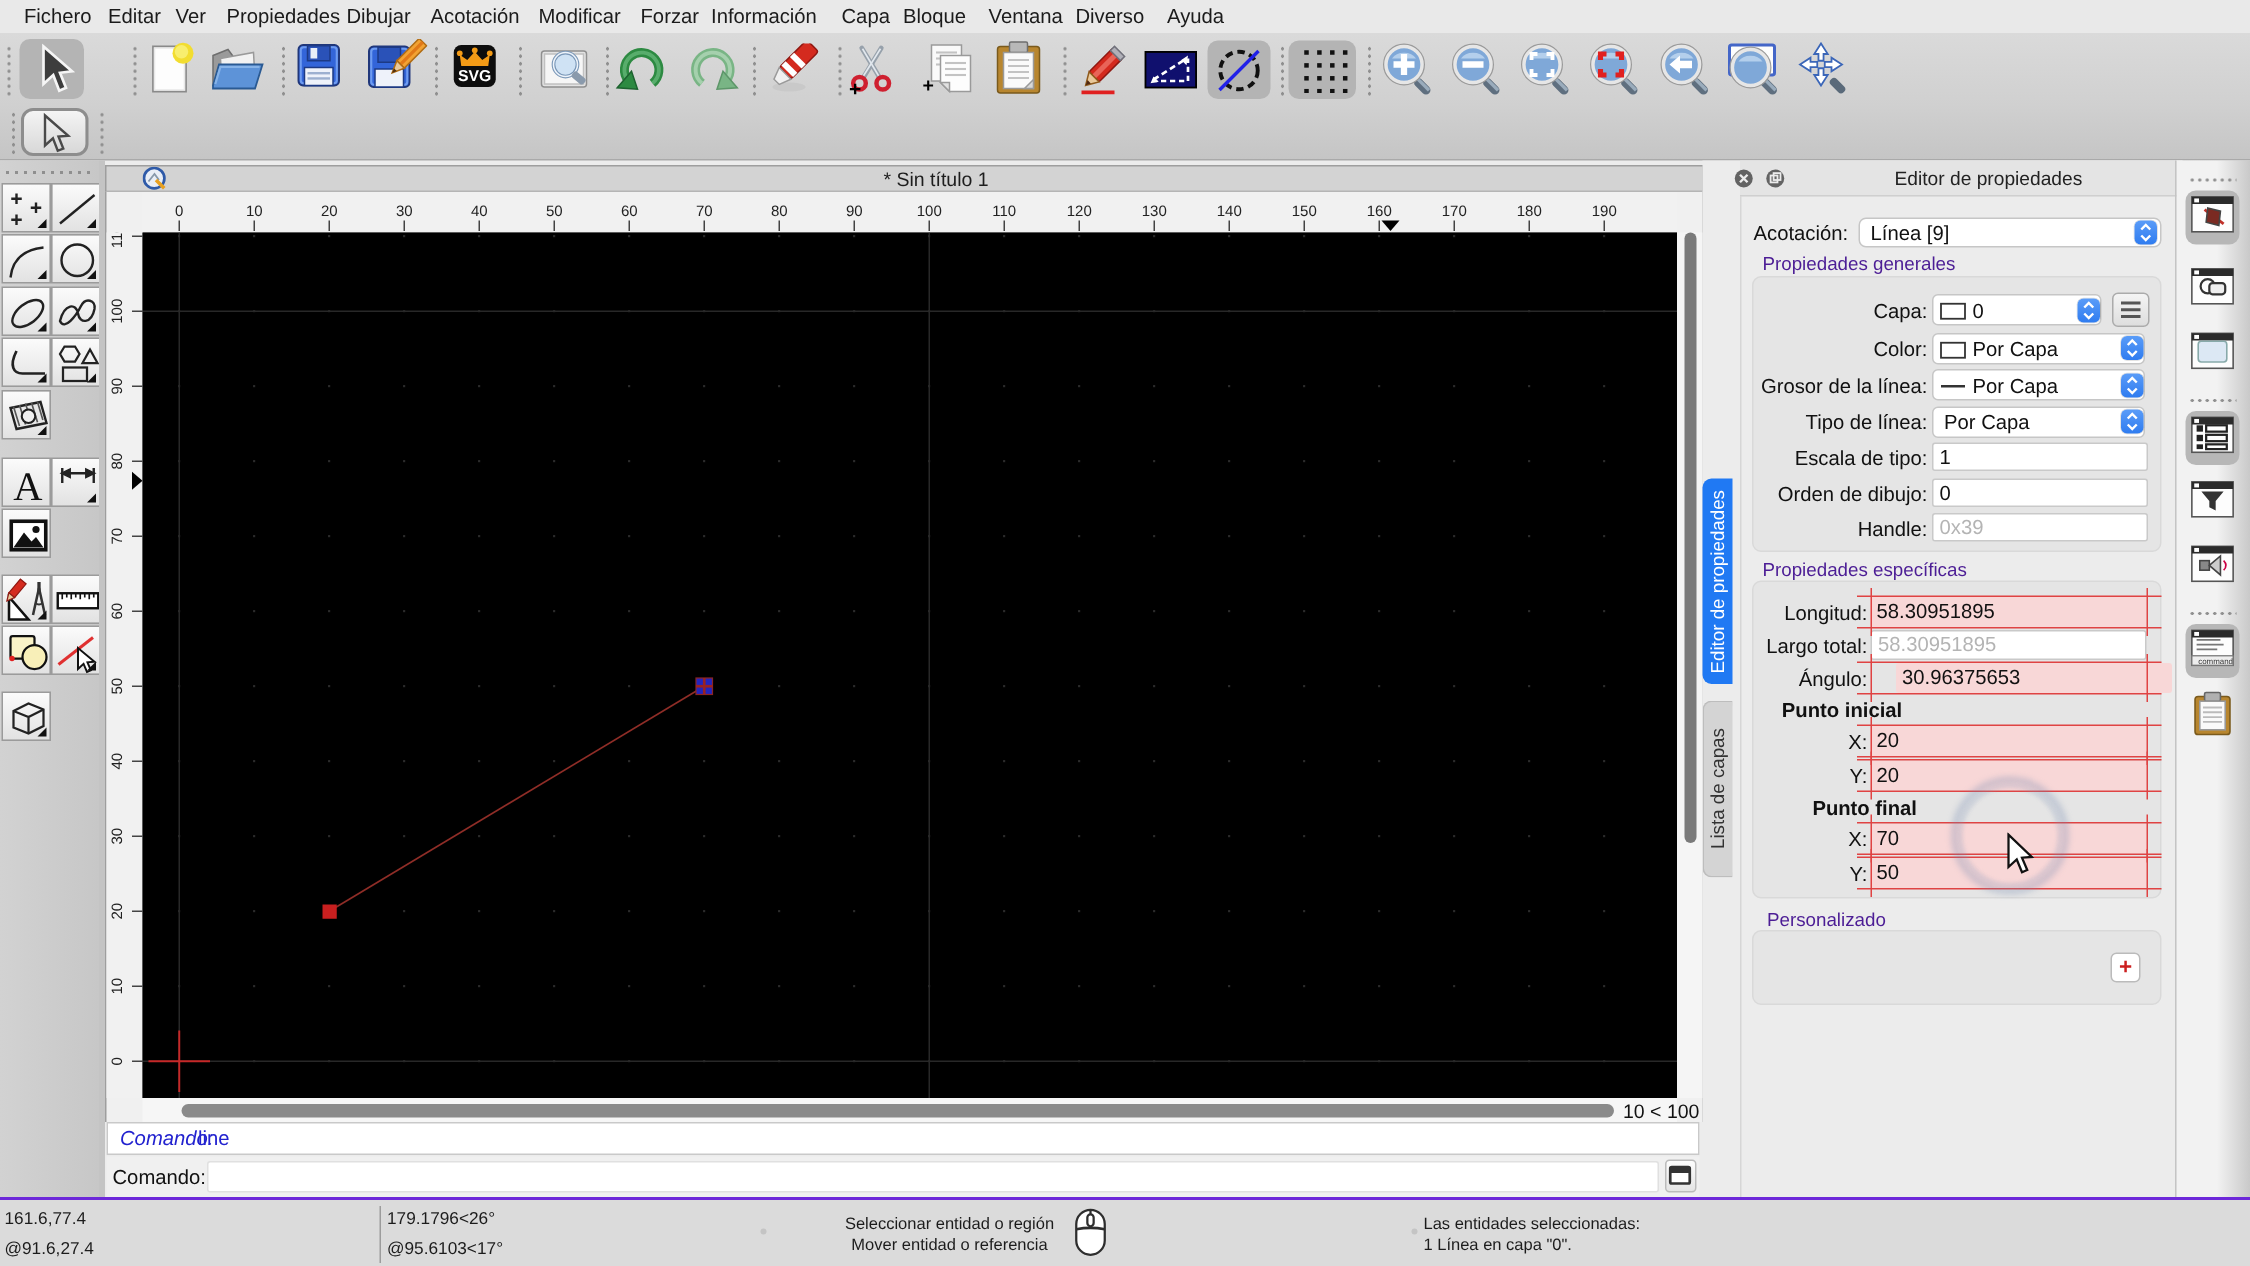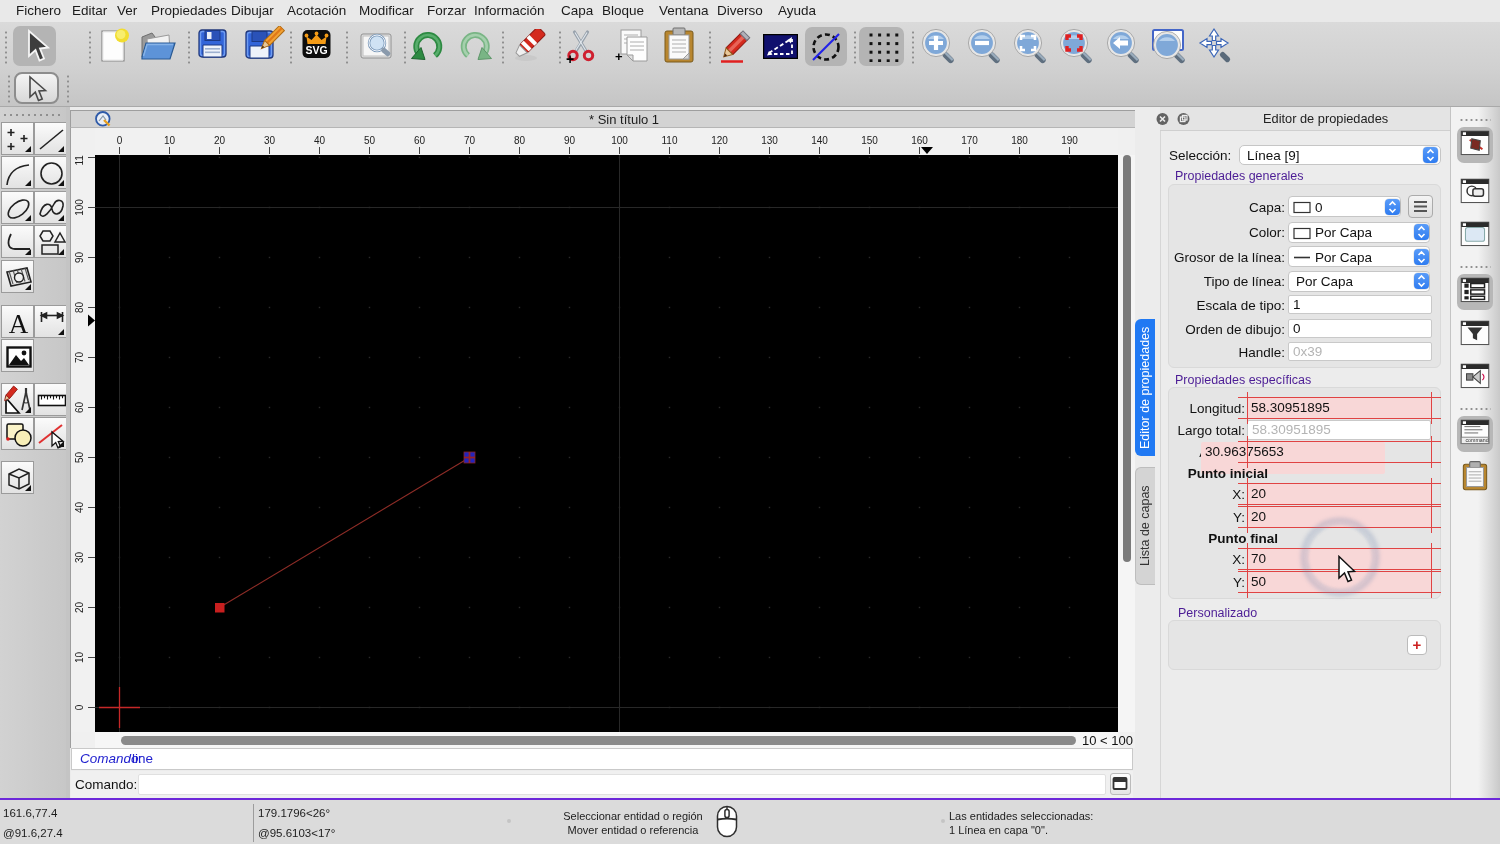"Selección:" div.plabel { text: Selección -> Acotación }
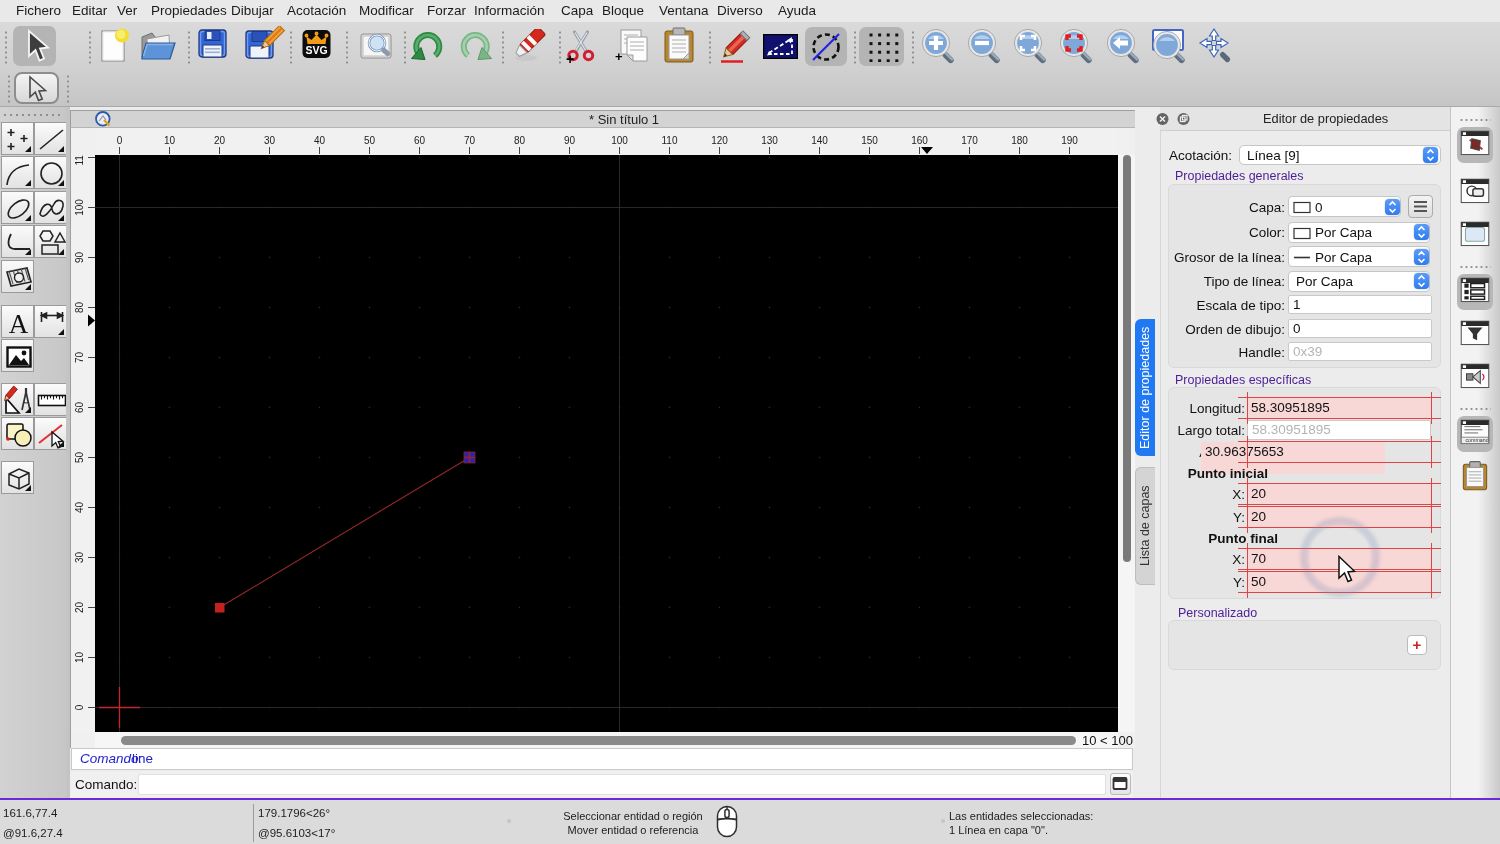"30.96375653" div.pfield { height: 32px -> 20px; left: 1201px -> 1264px }
